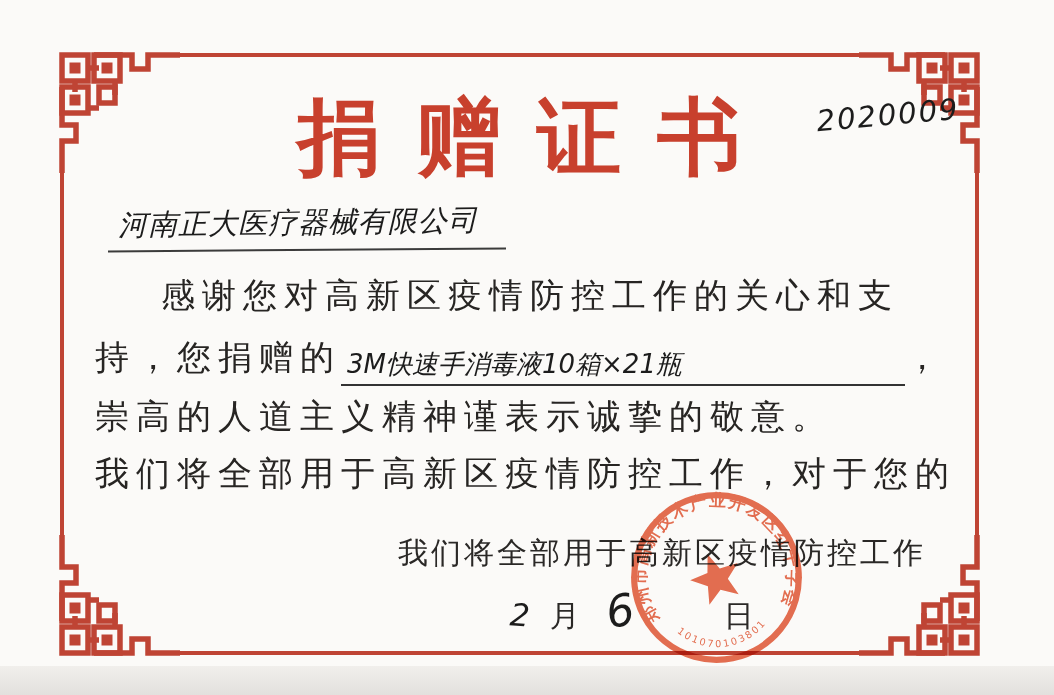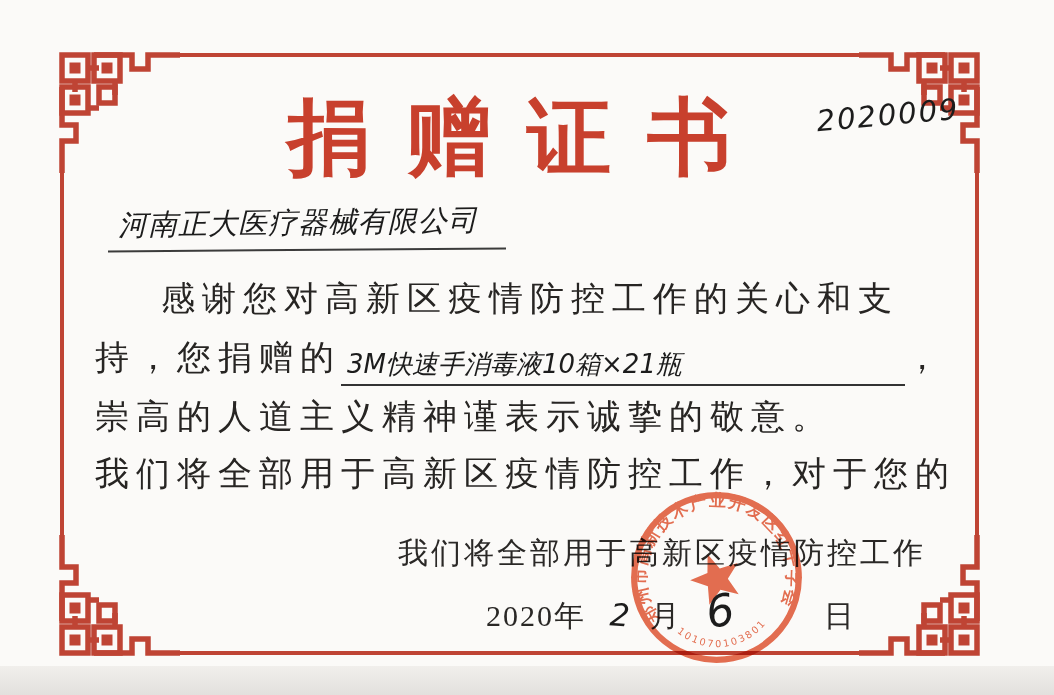"捐赠证书" .title { padding-left: 22px -> 32px }
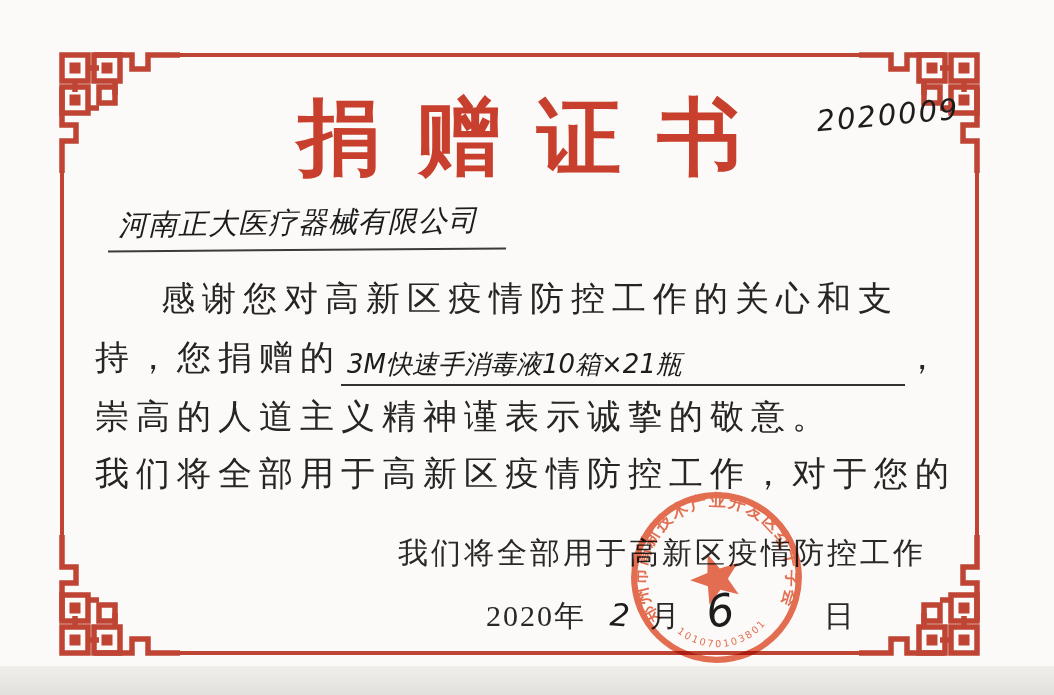"感谢您对高新区疫情防控工作的关心和支" .indent { font-family: none -> Liberation Mono, monospace }
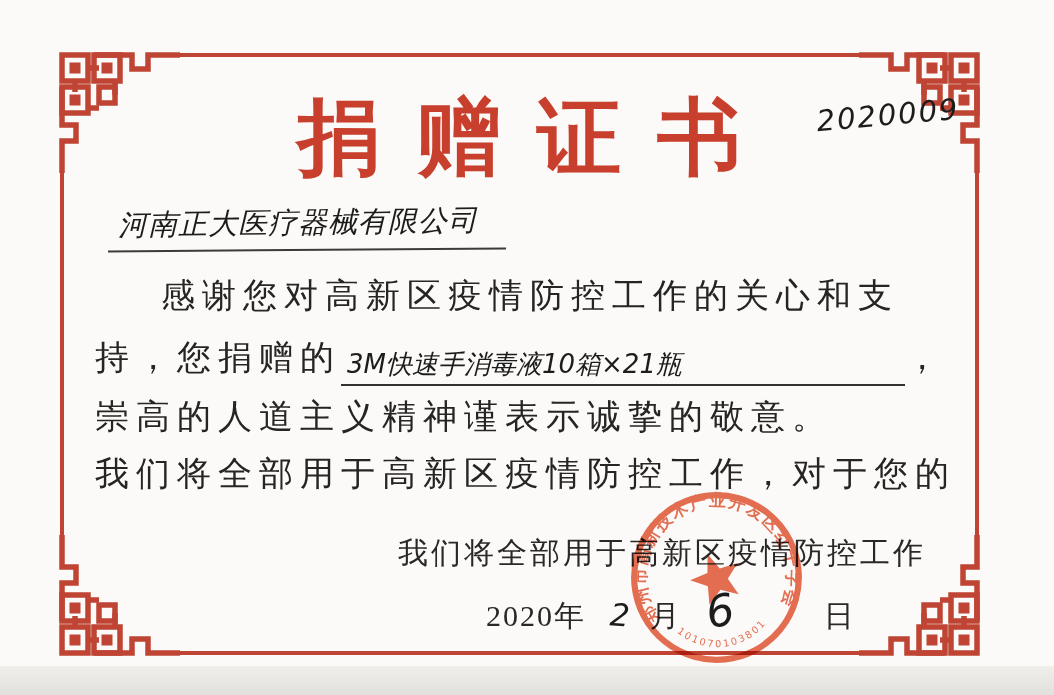"2020年" span { html: <span>2020年</span> -> none }
